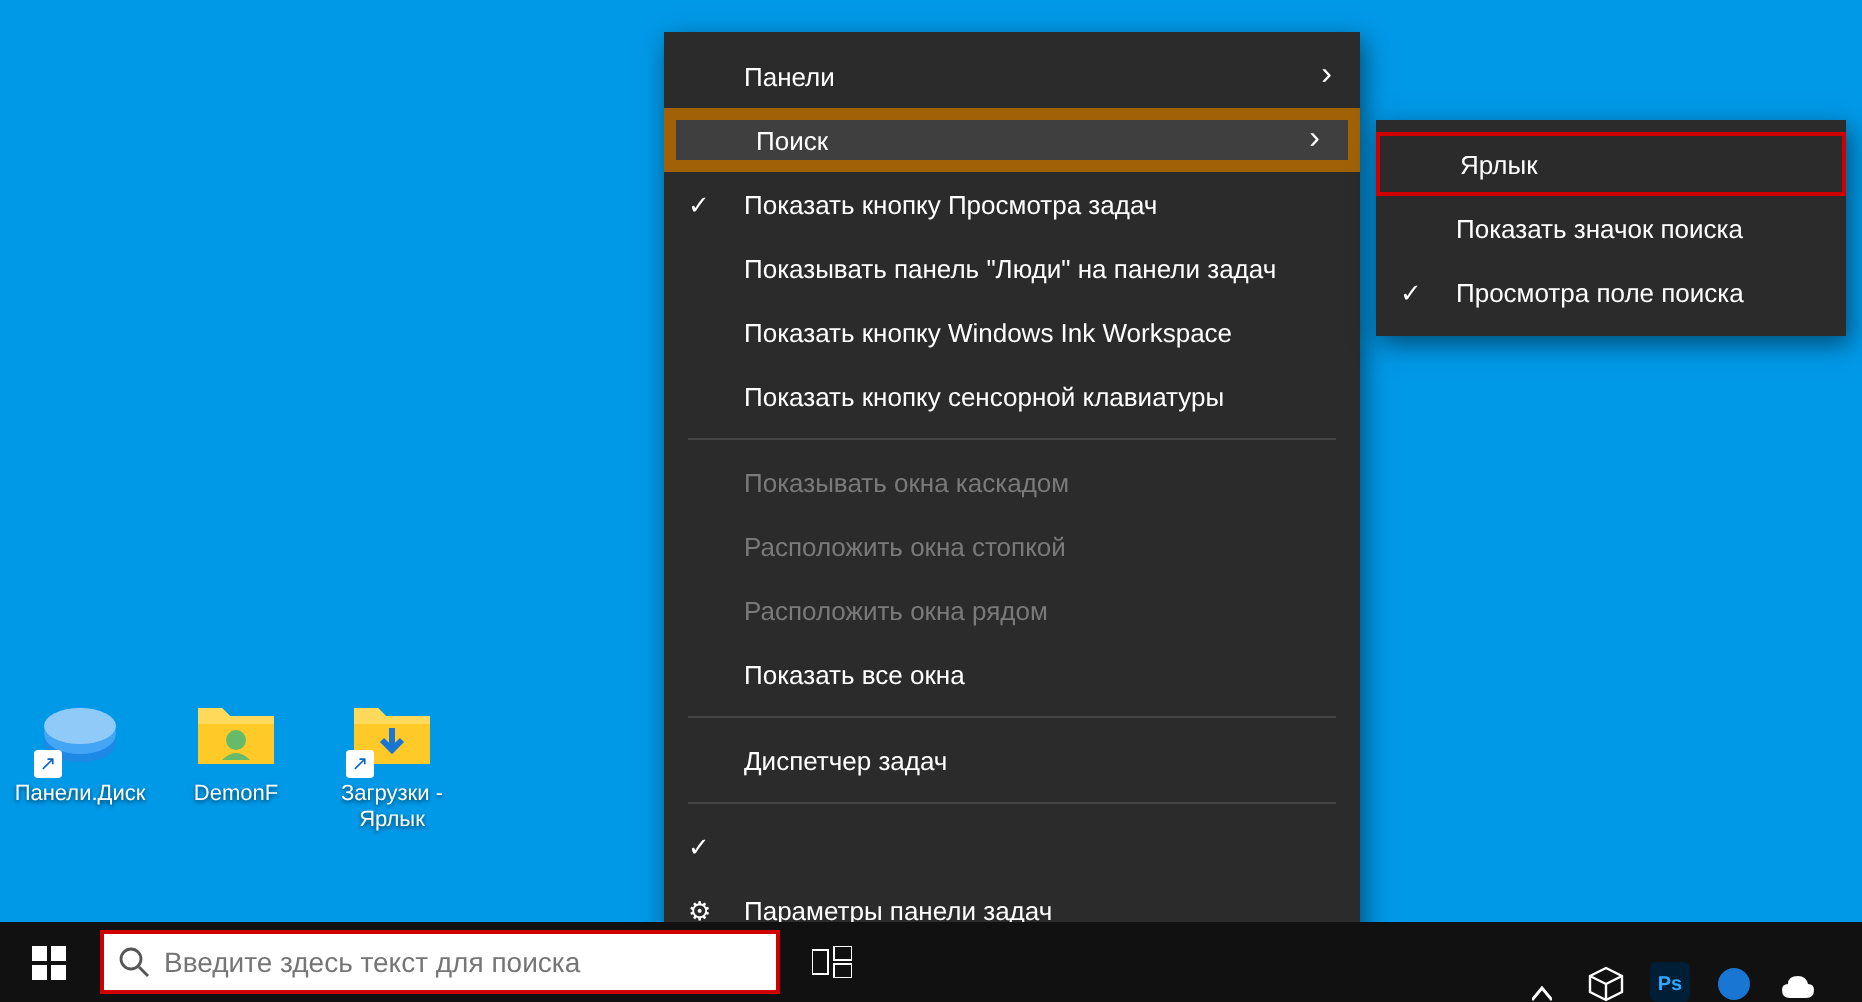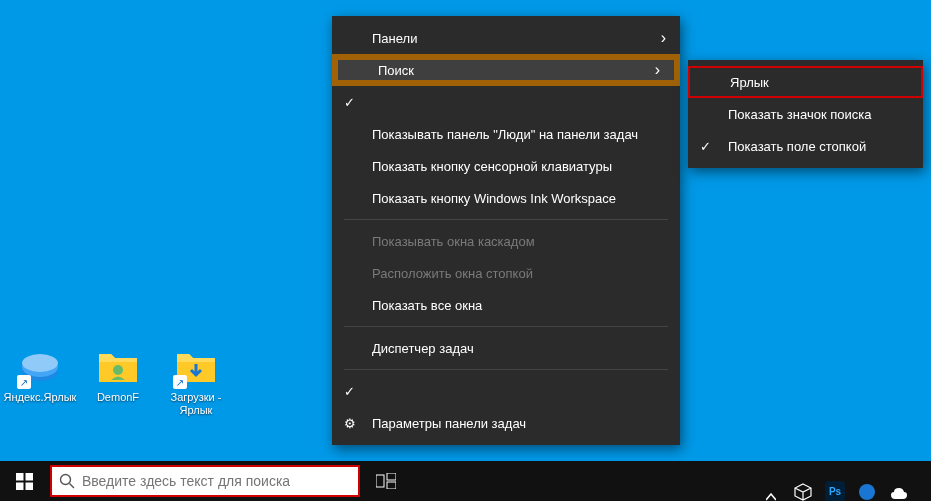"Показать кнопку Просмотра задач" span { html: none -> <span>Показать кнопку Просмотра задач</span> }
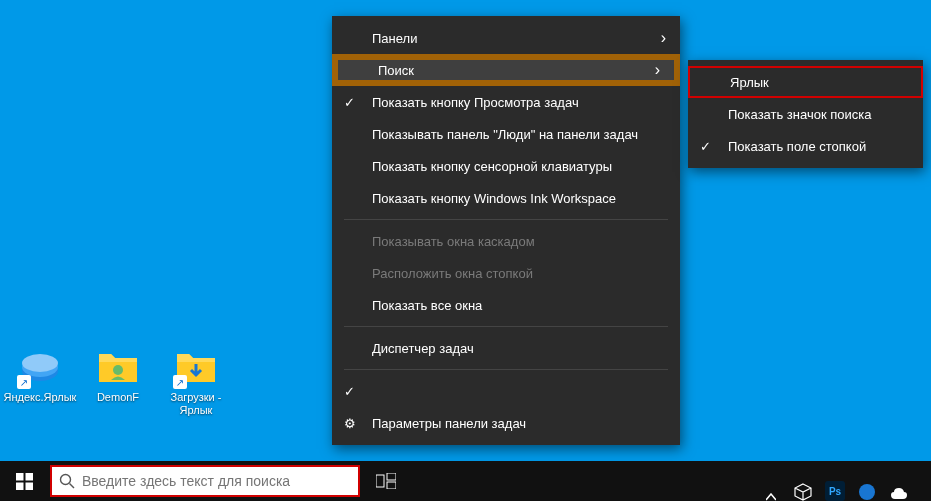"Показать поле стопкой" span { text: Показать поле стопкой -> Просмотра поле поиска }
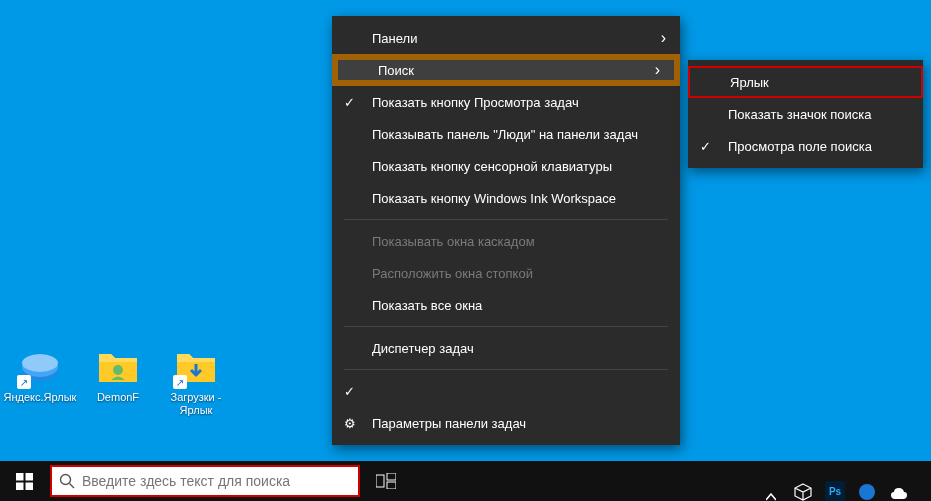"Показать кнопку сенсорной клавиатуры" div.menu-item { order: before "Показать кнопку Windows Ink Workspace" -> after "Показать кнопку Windows Ink Workspace" }
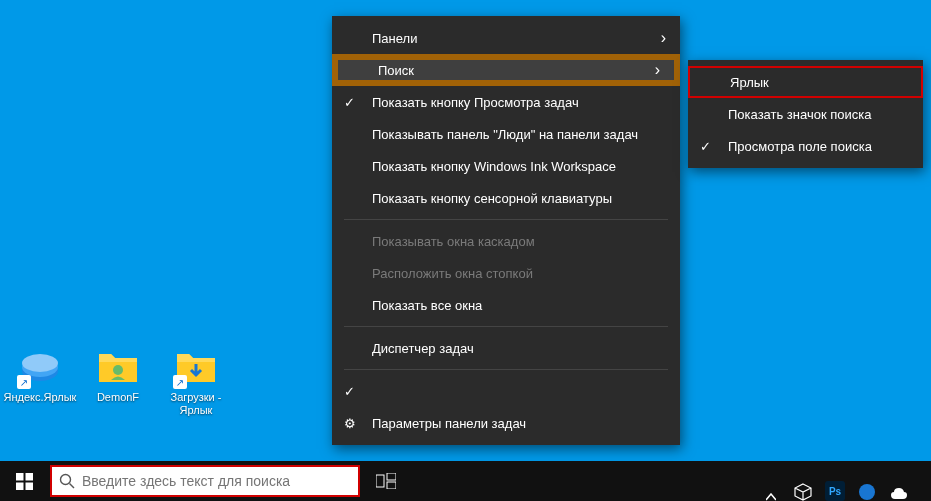"Расположить окна рядом" div.menu-item { html: none -> <div> <span>Расположить окна рядом</span> </div> }
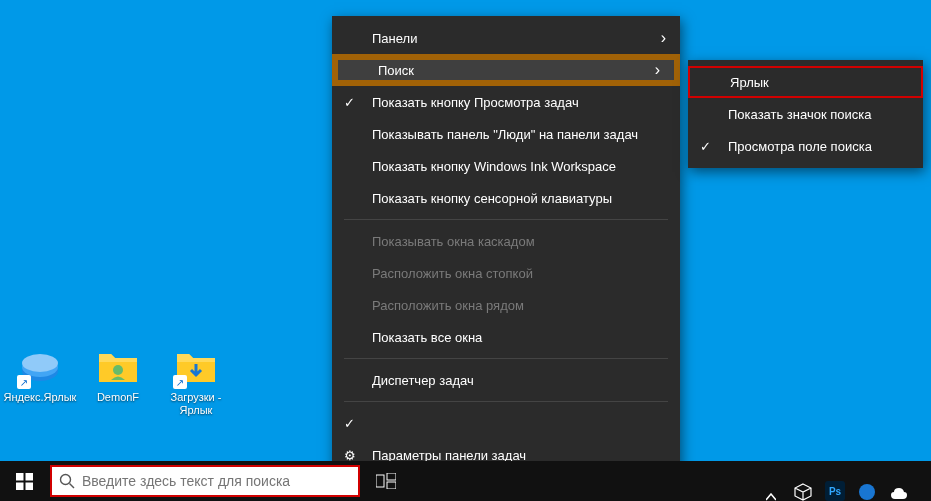"Яндекс.Ярлык" div.label { text: Яндекс.Ярлык -> Панели.Диск }
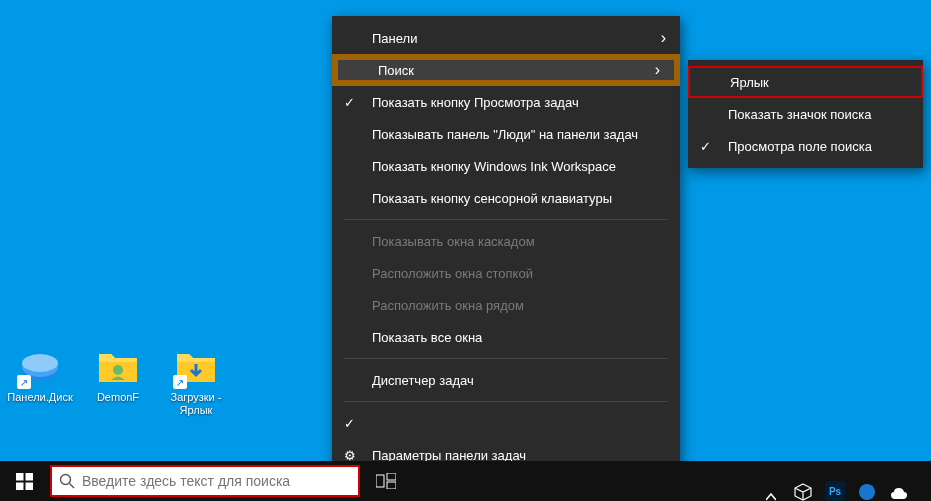"Введите здесь текст для поиска" .search-box { width: 310px -> 340px }
